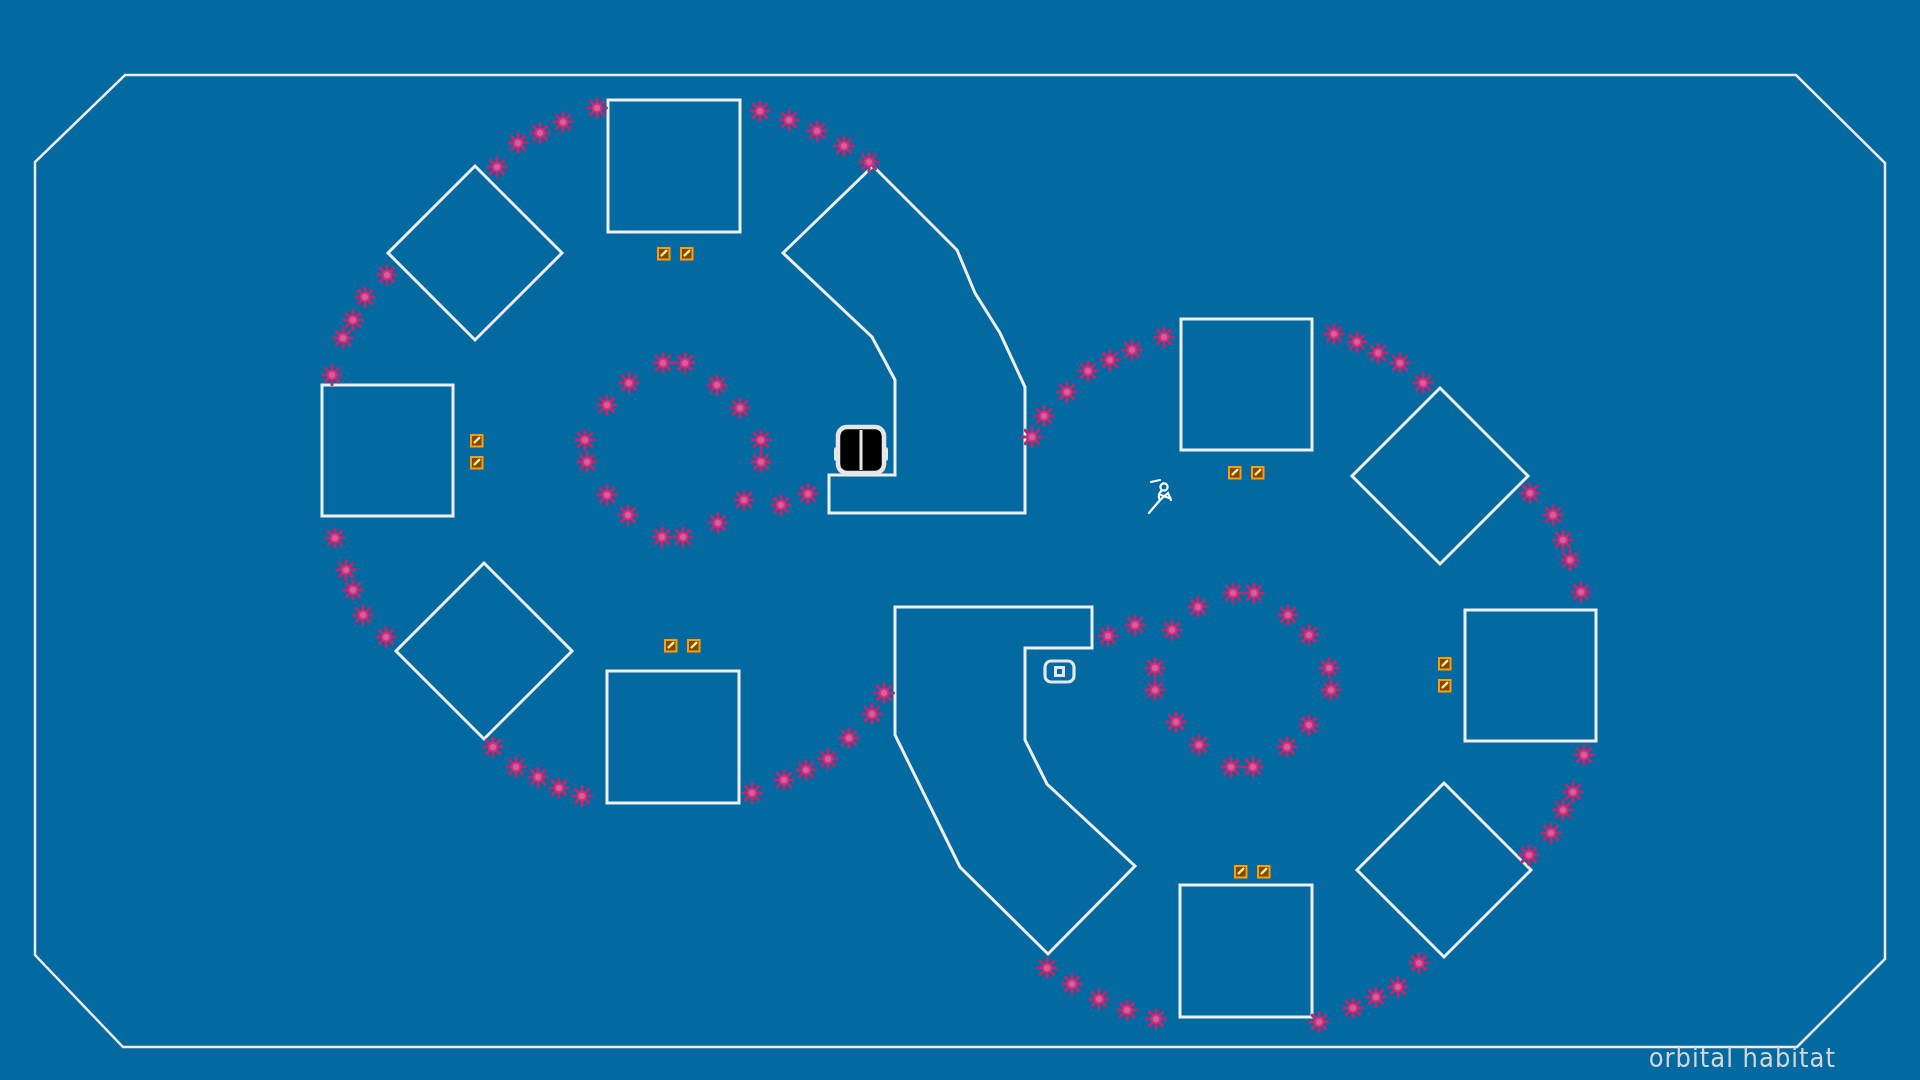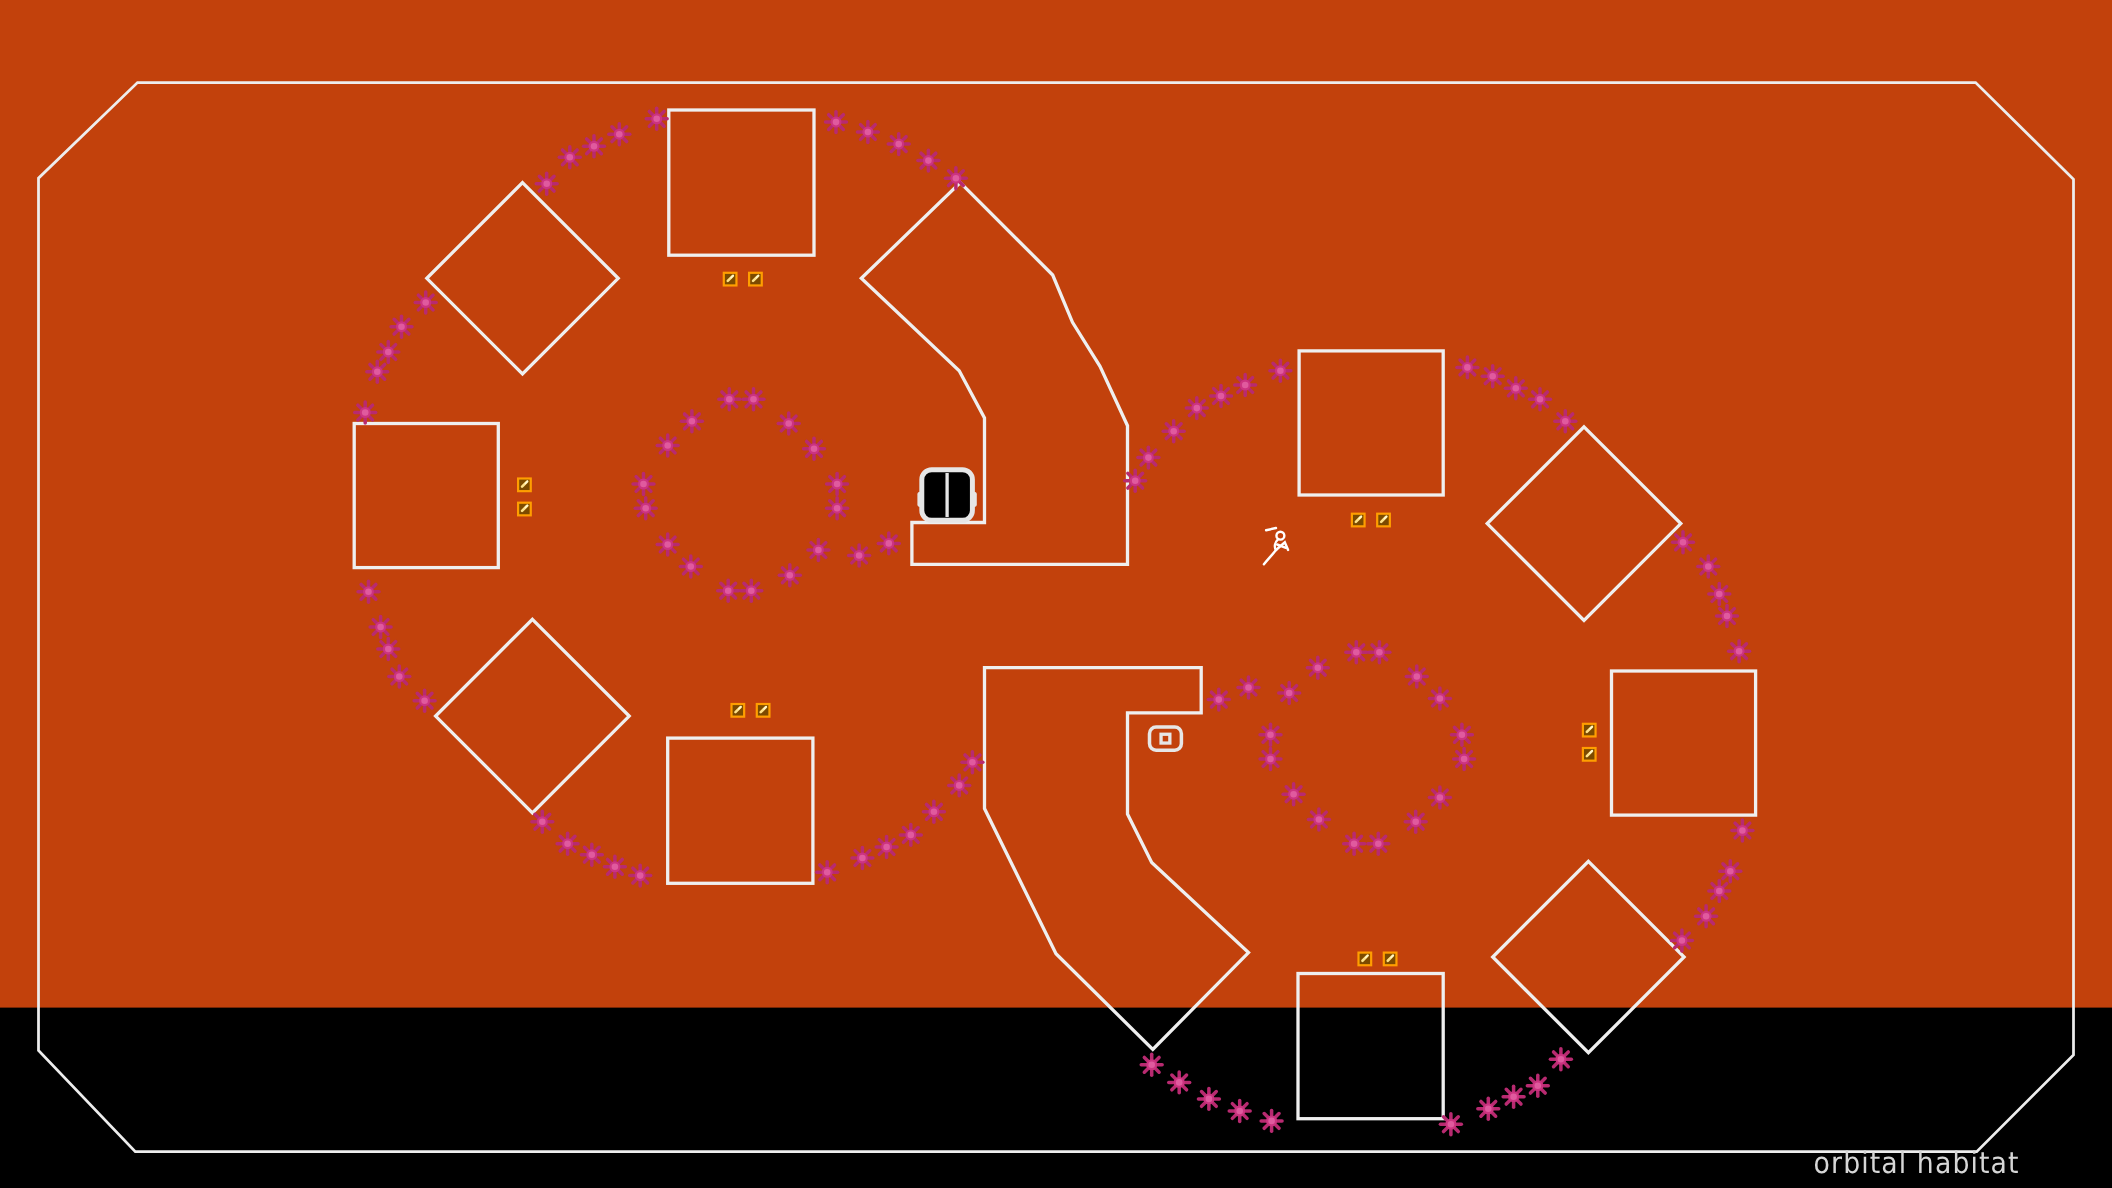"orbital habitat" .stage { background: #c2410c -> #0369a1; height: 916px -> 1080px }
